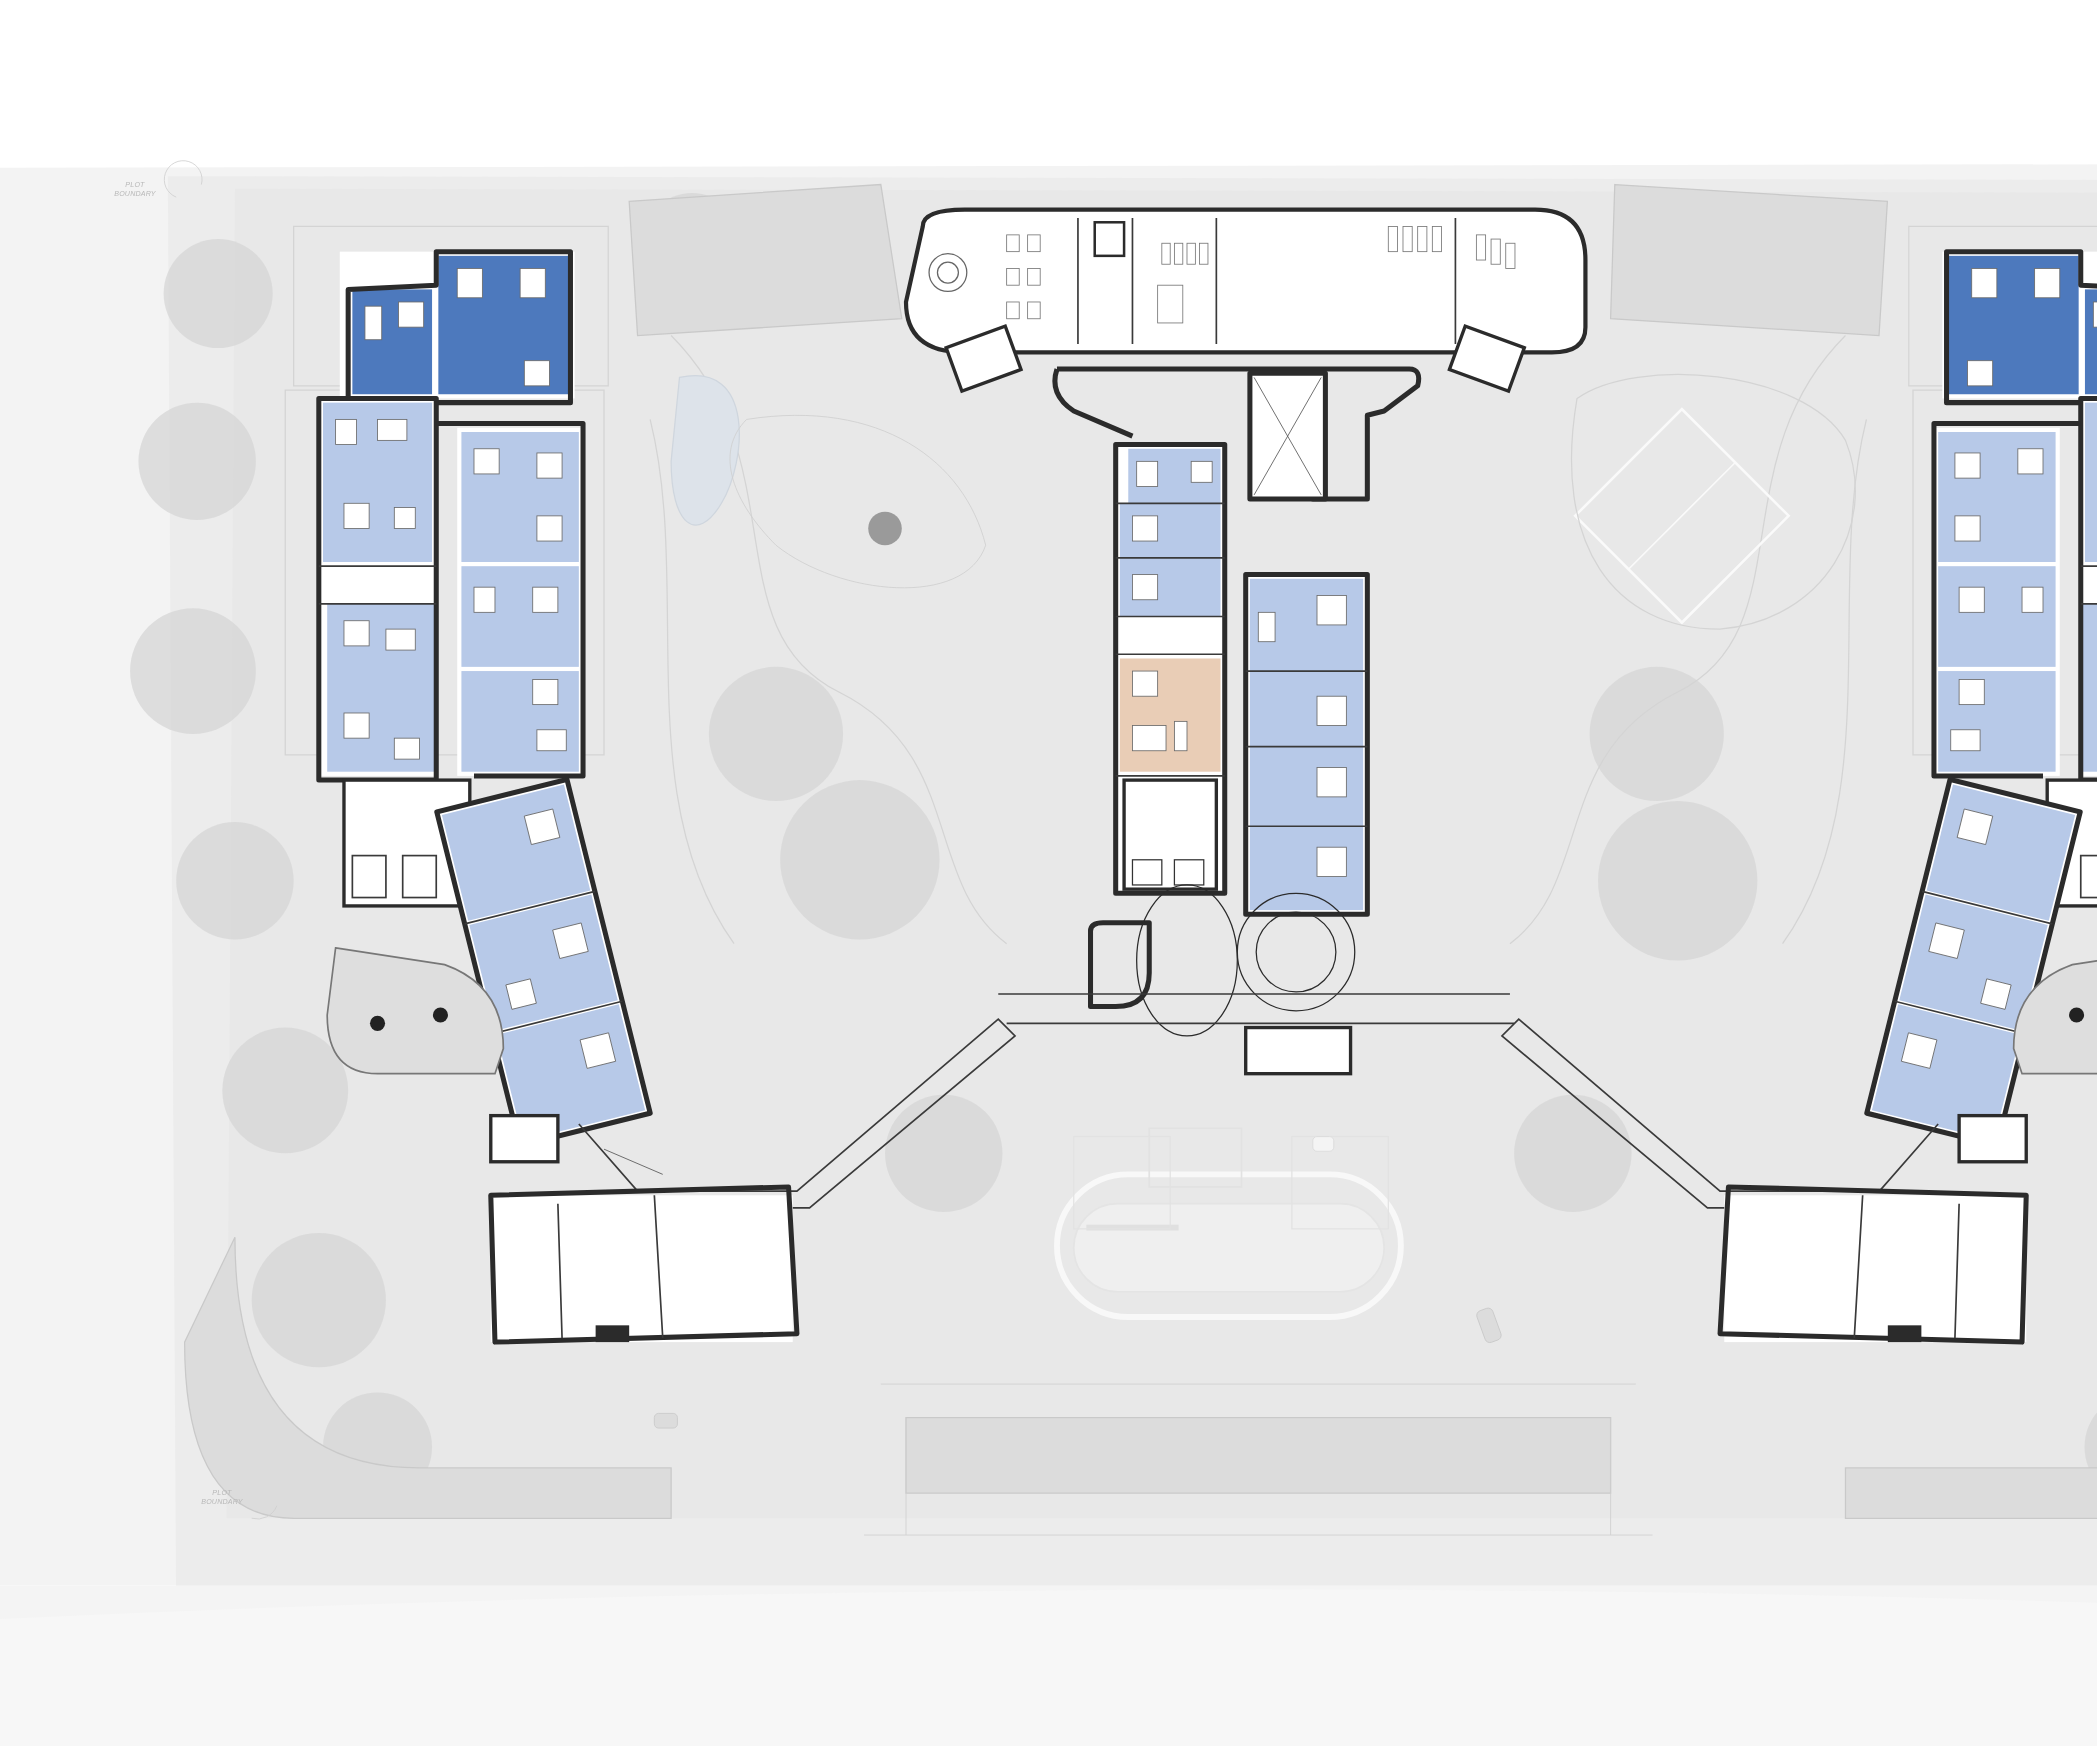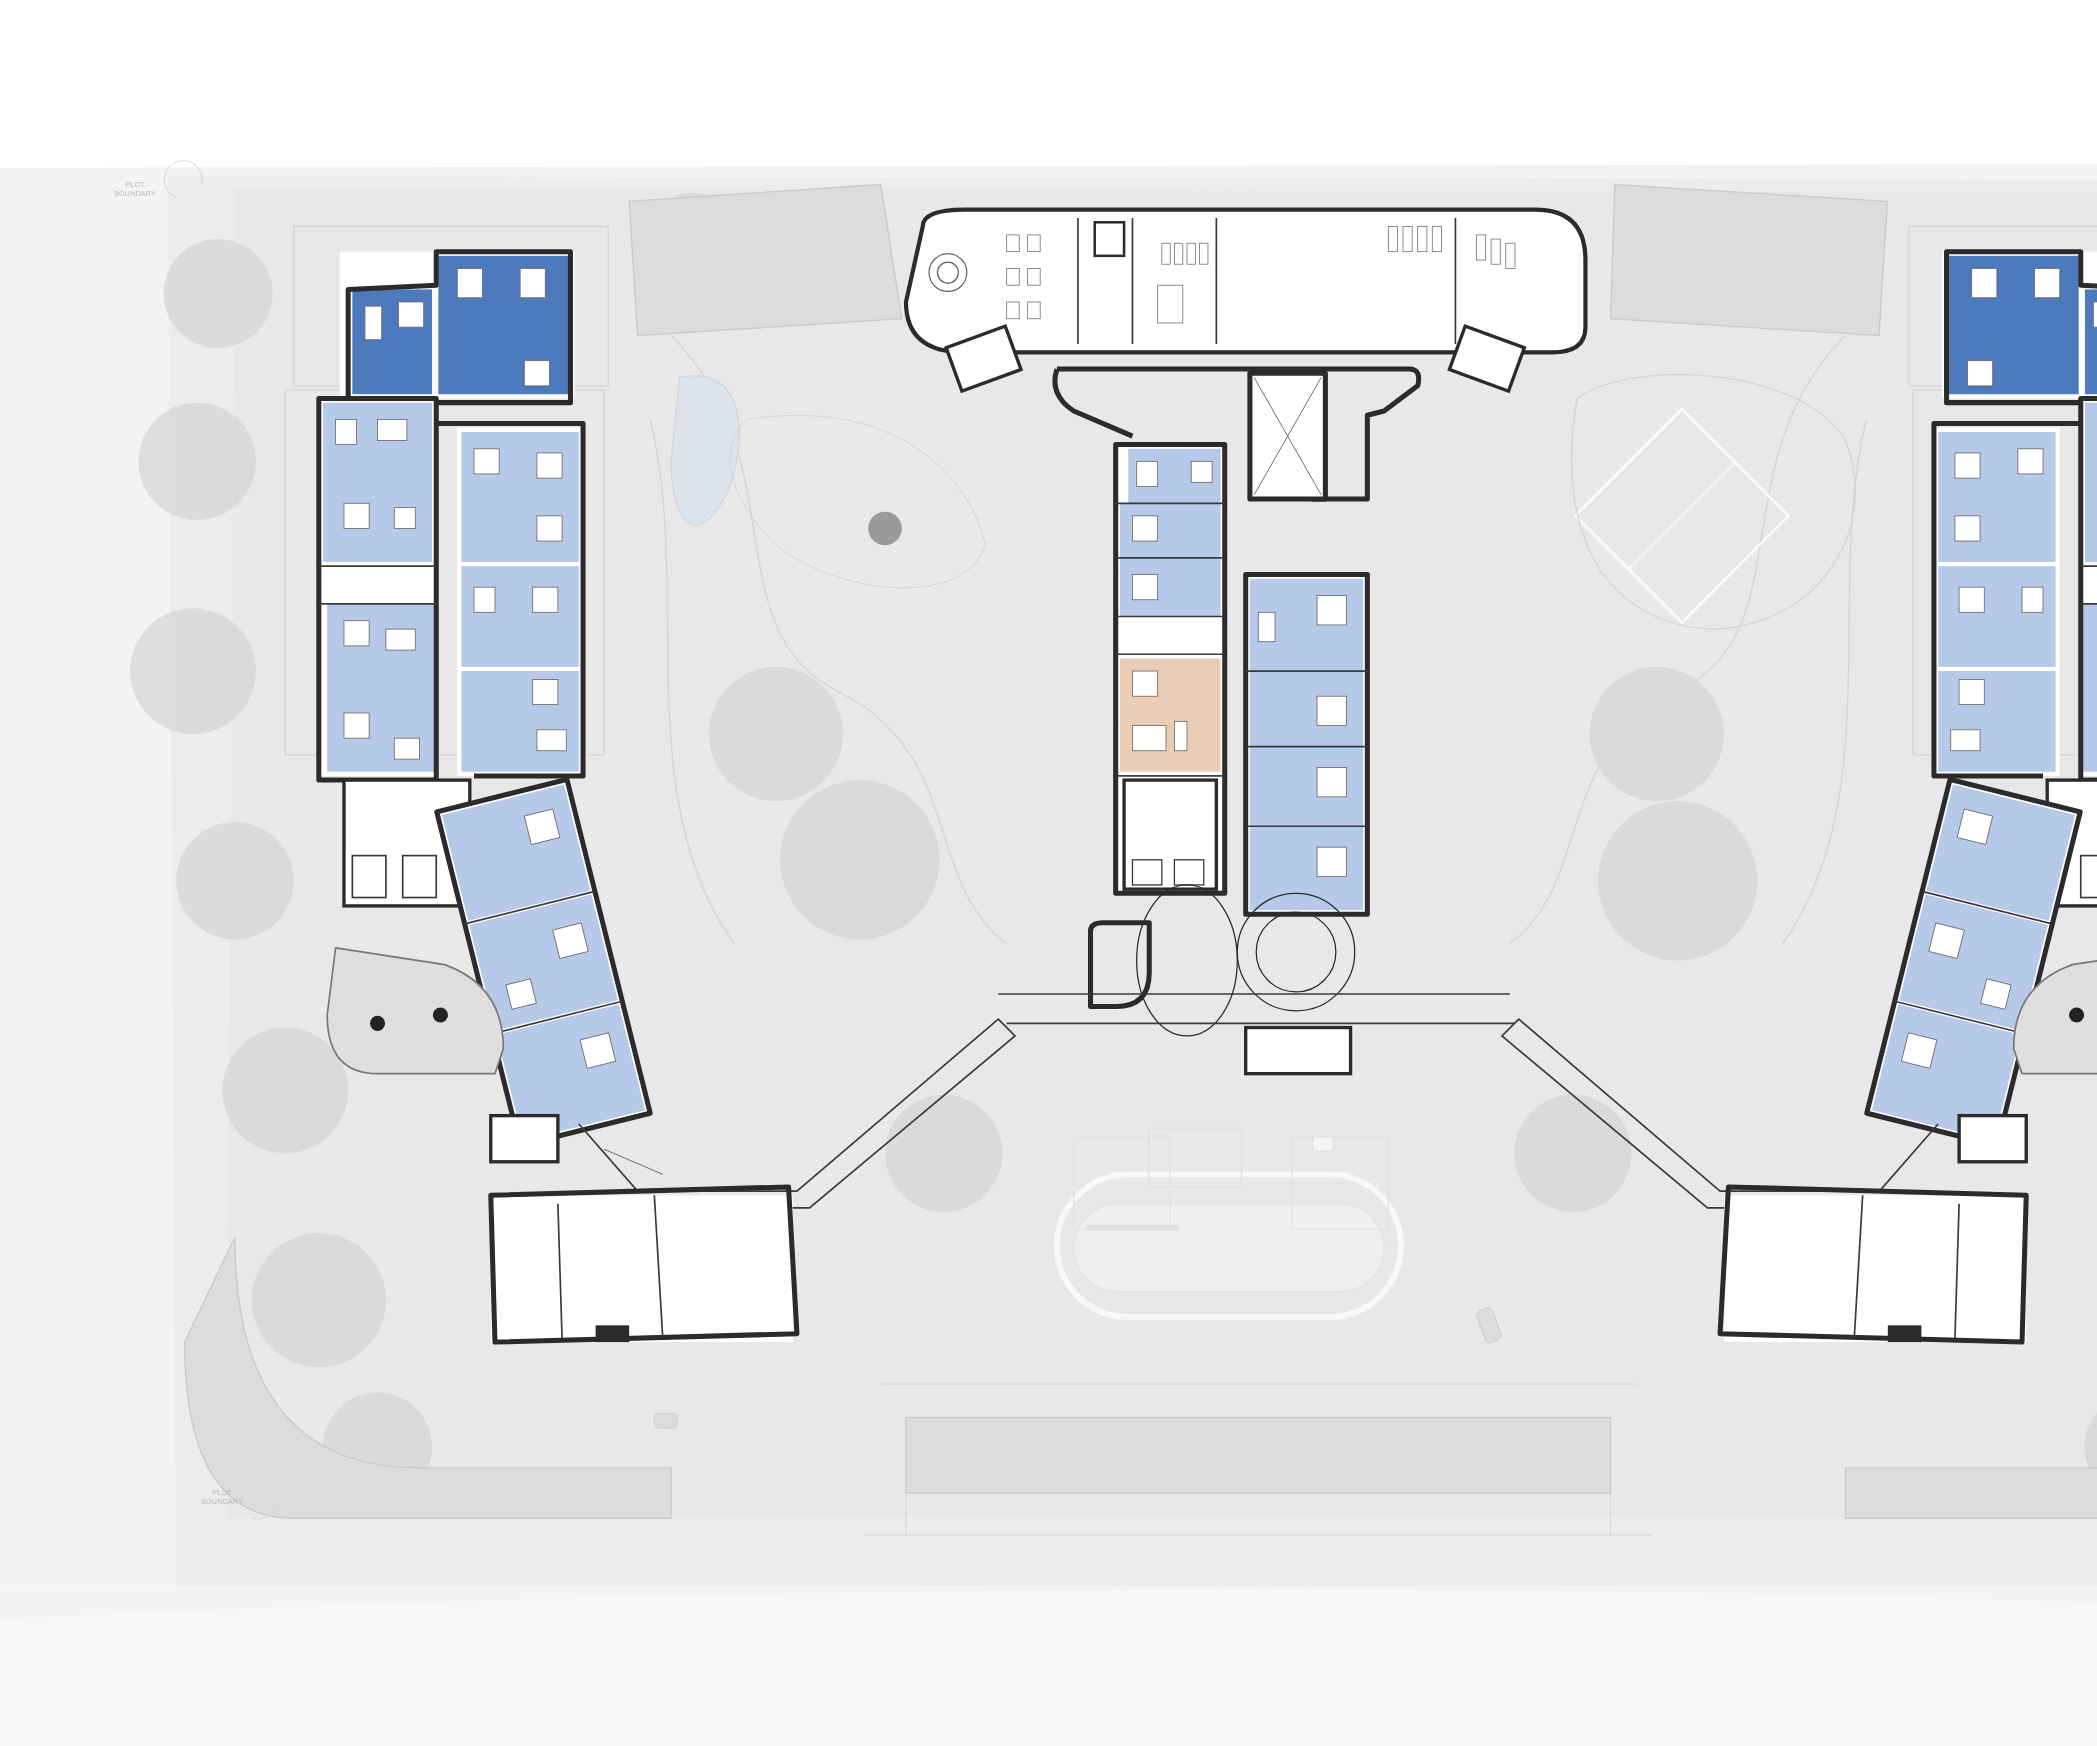"PLOT" .label span { font-style: none -> italic }
